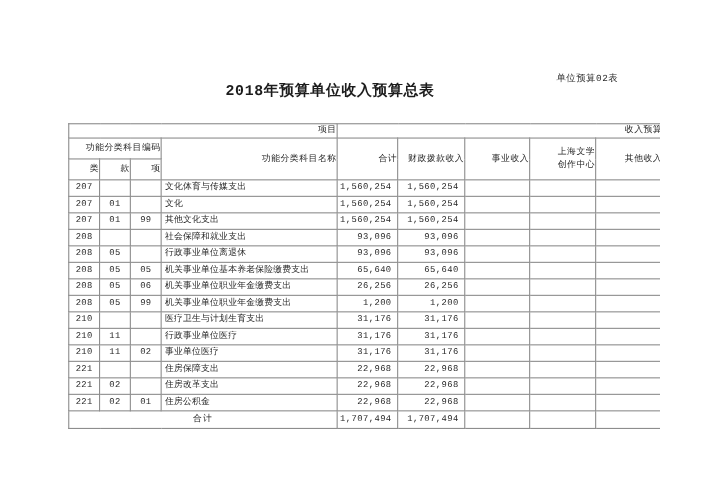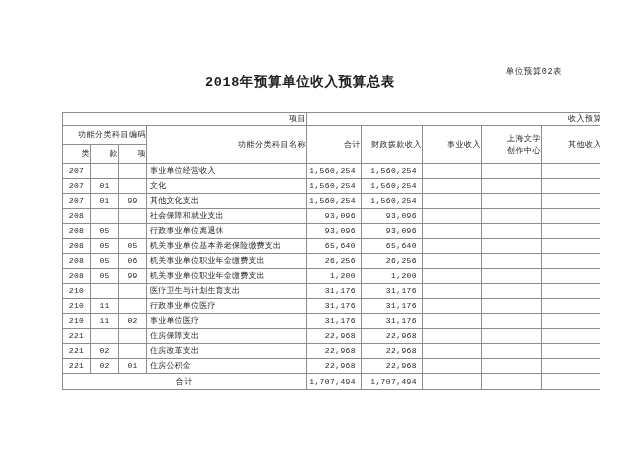"事业单位经营收入" td.c-name { text: 事业单位经营收入 -> 文化体育与传媒支出 }
